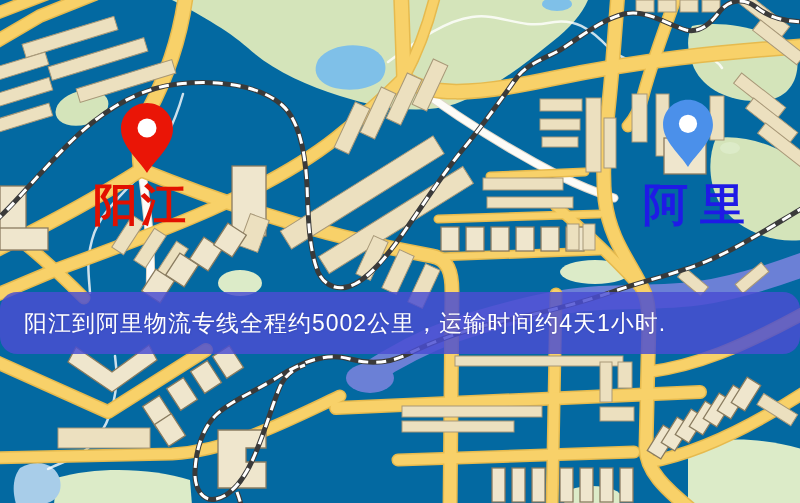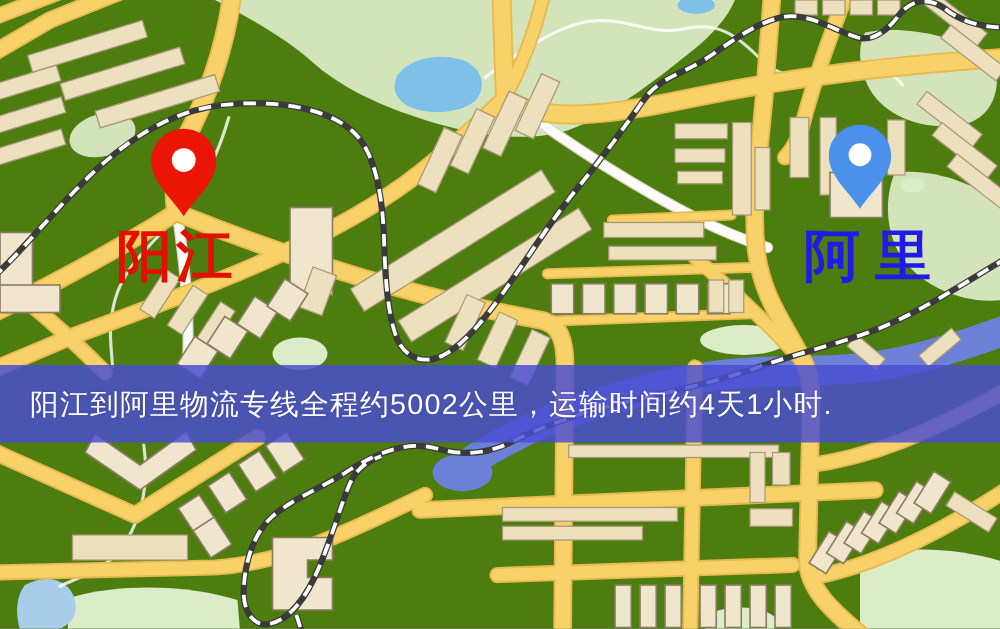"阳江" .stage { background: #4d7c0f -> #0369a1 }
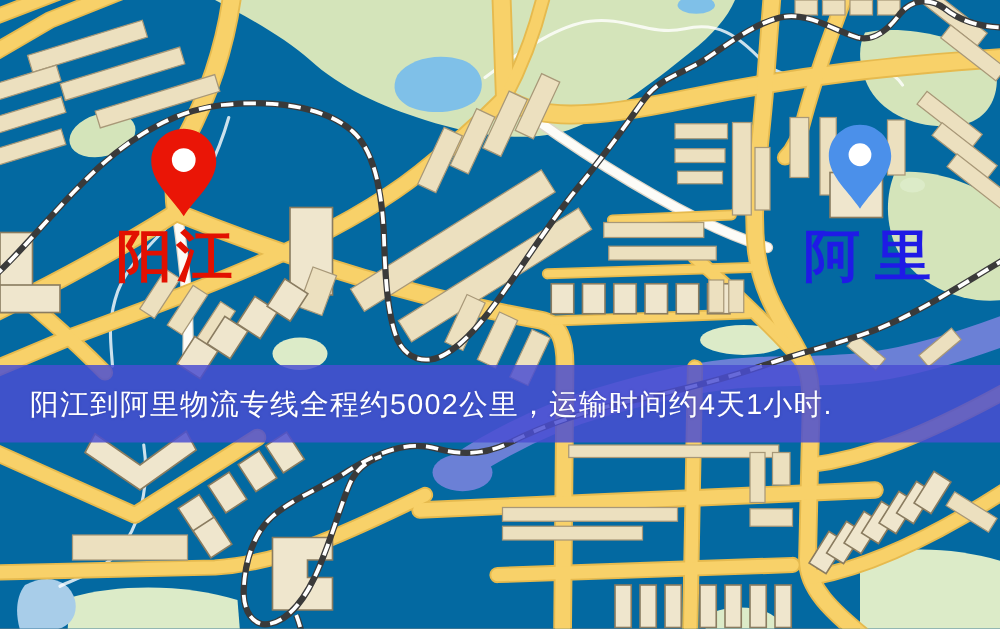"阳江到阿里物流专线全程约5002公里，运输时间约4天1小时." .banner { border-radius: none -> 17px }
